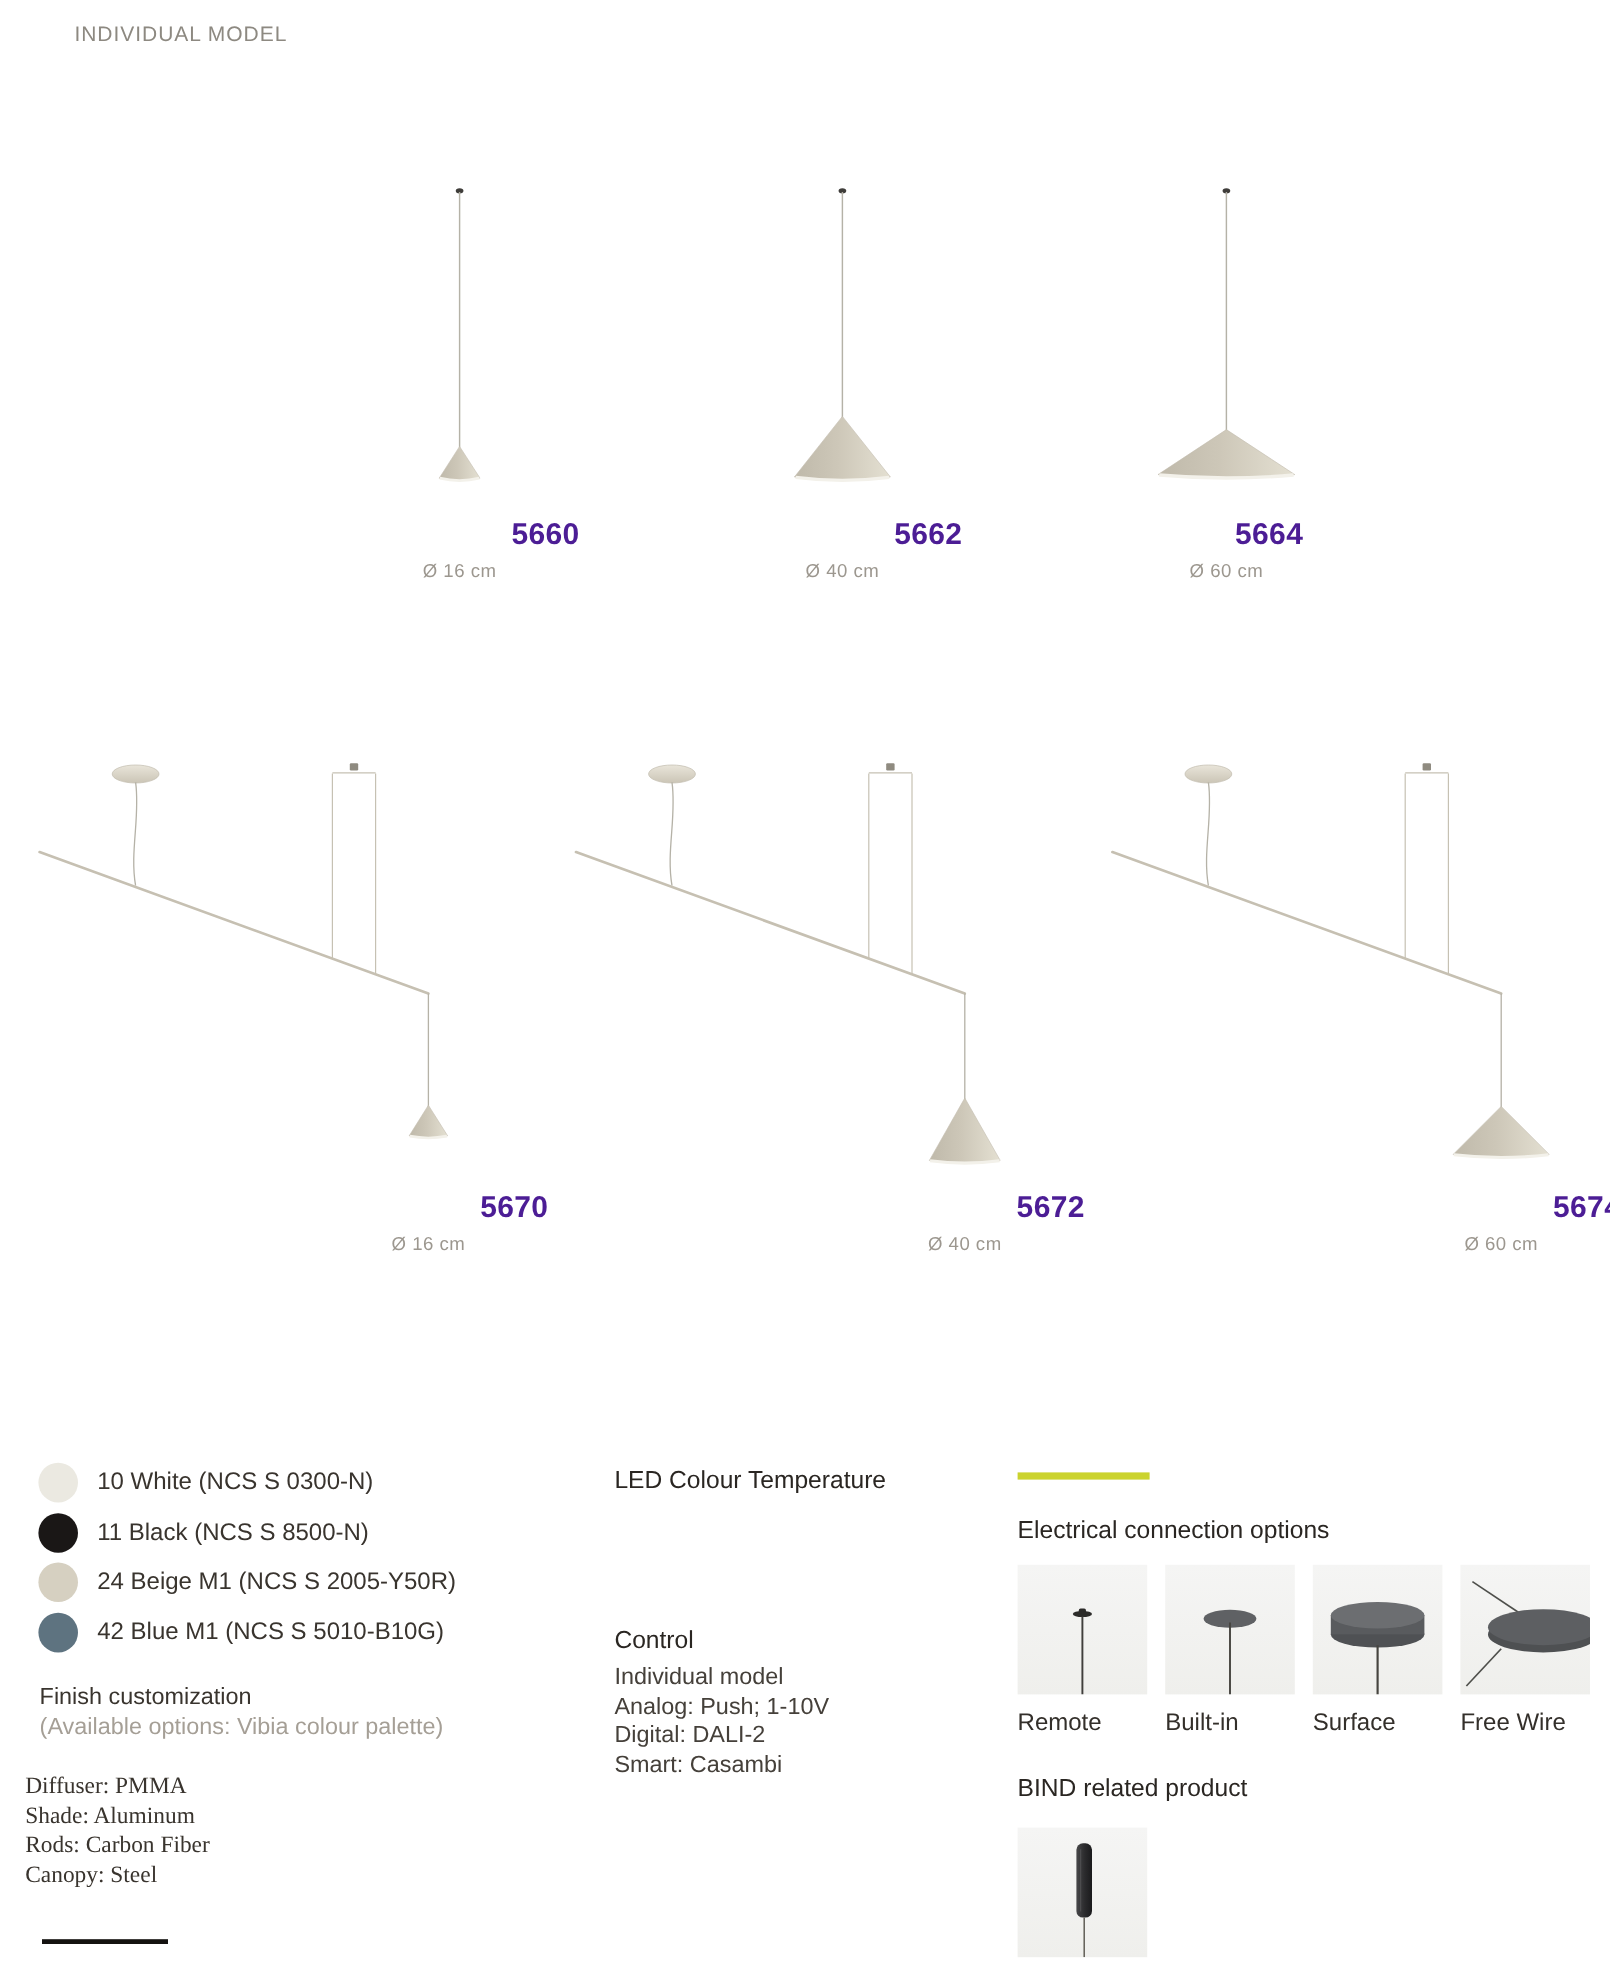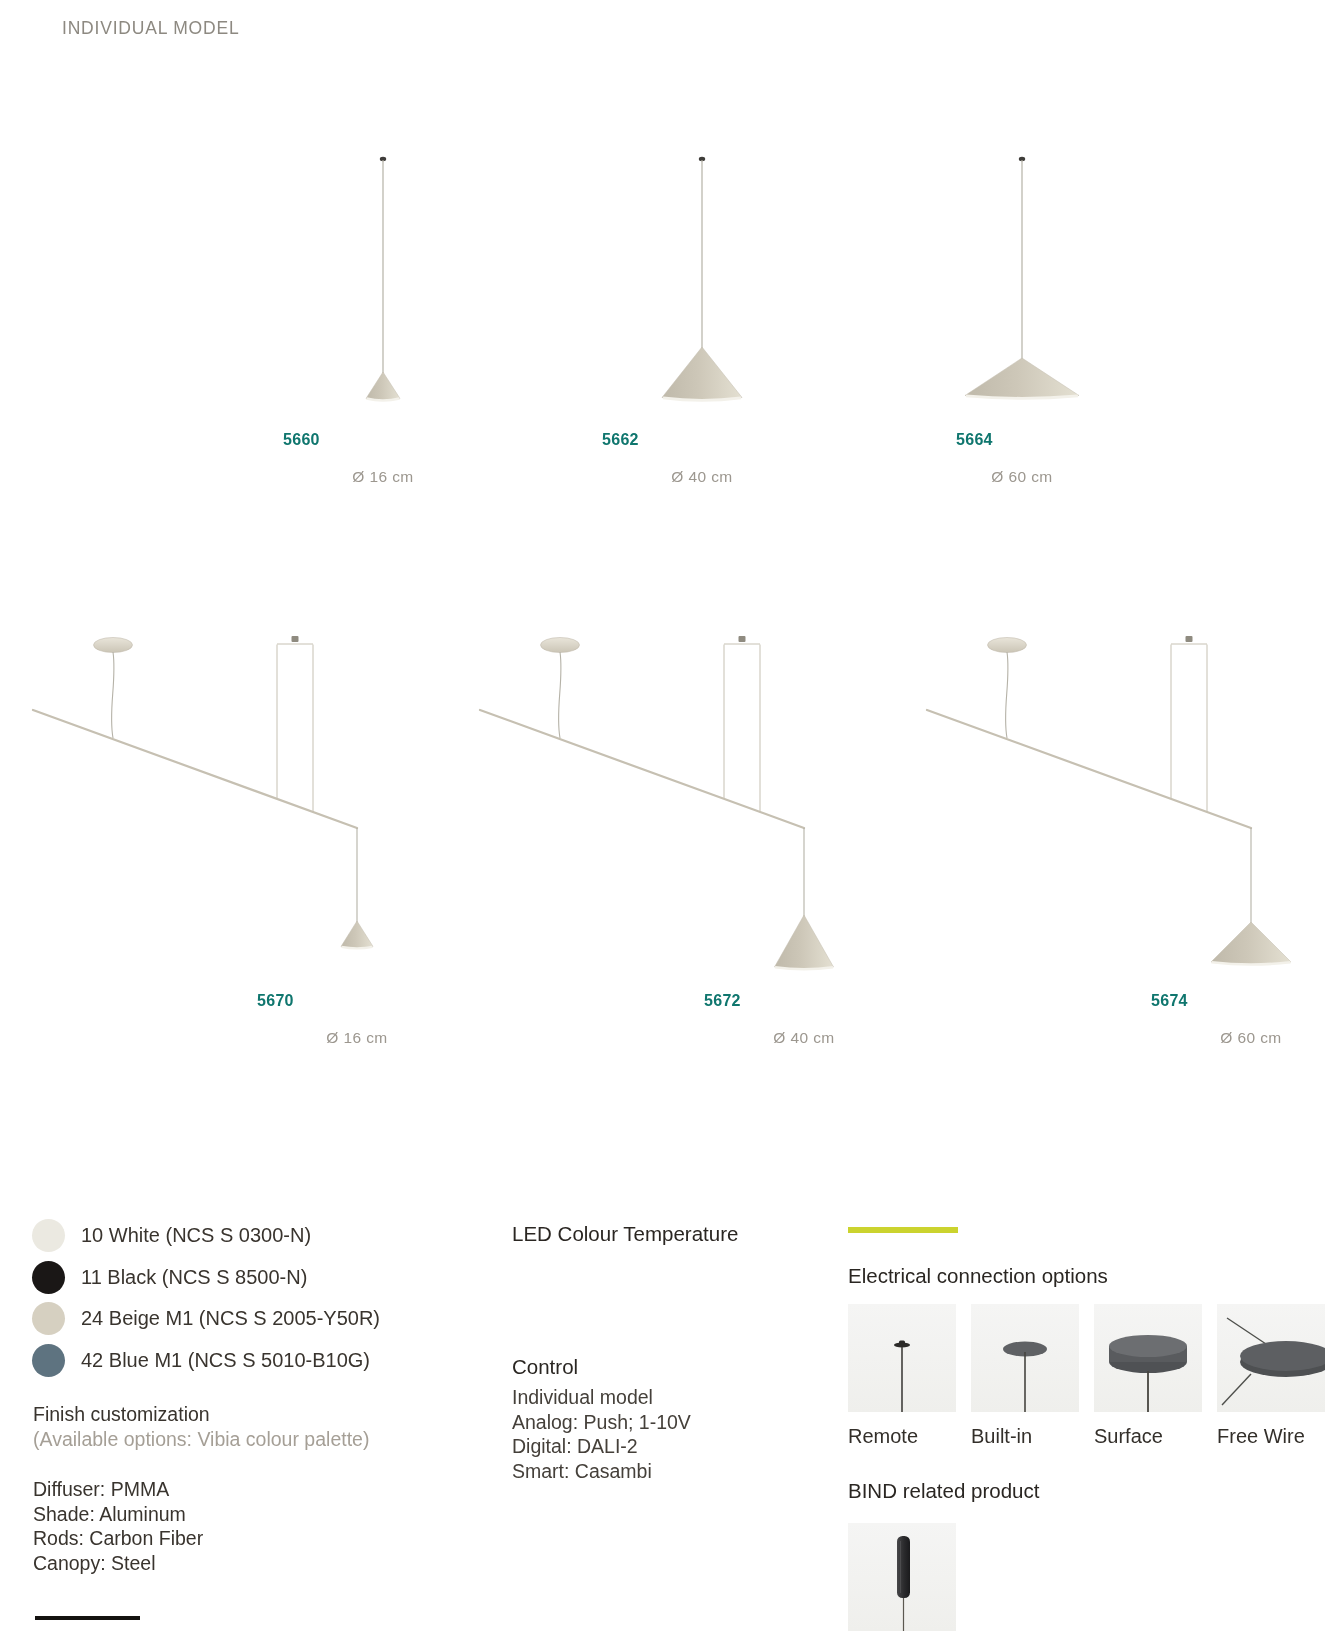"5660" .model-code { color: #0f766e -> #4c1d95; font-size: 16px -> 25px; text-align: left -> right }
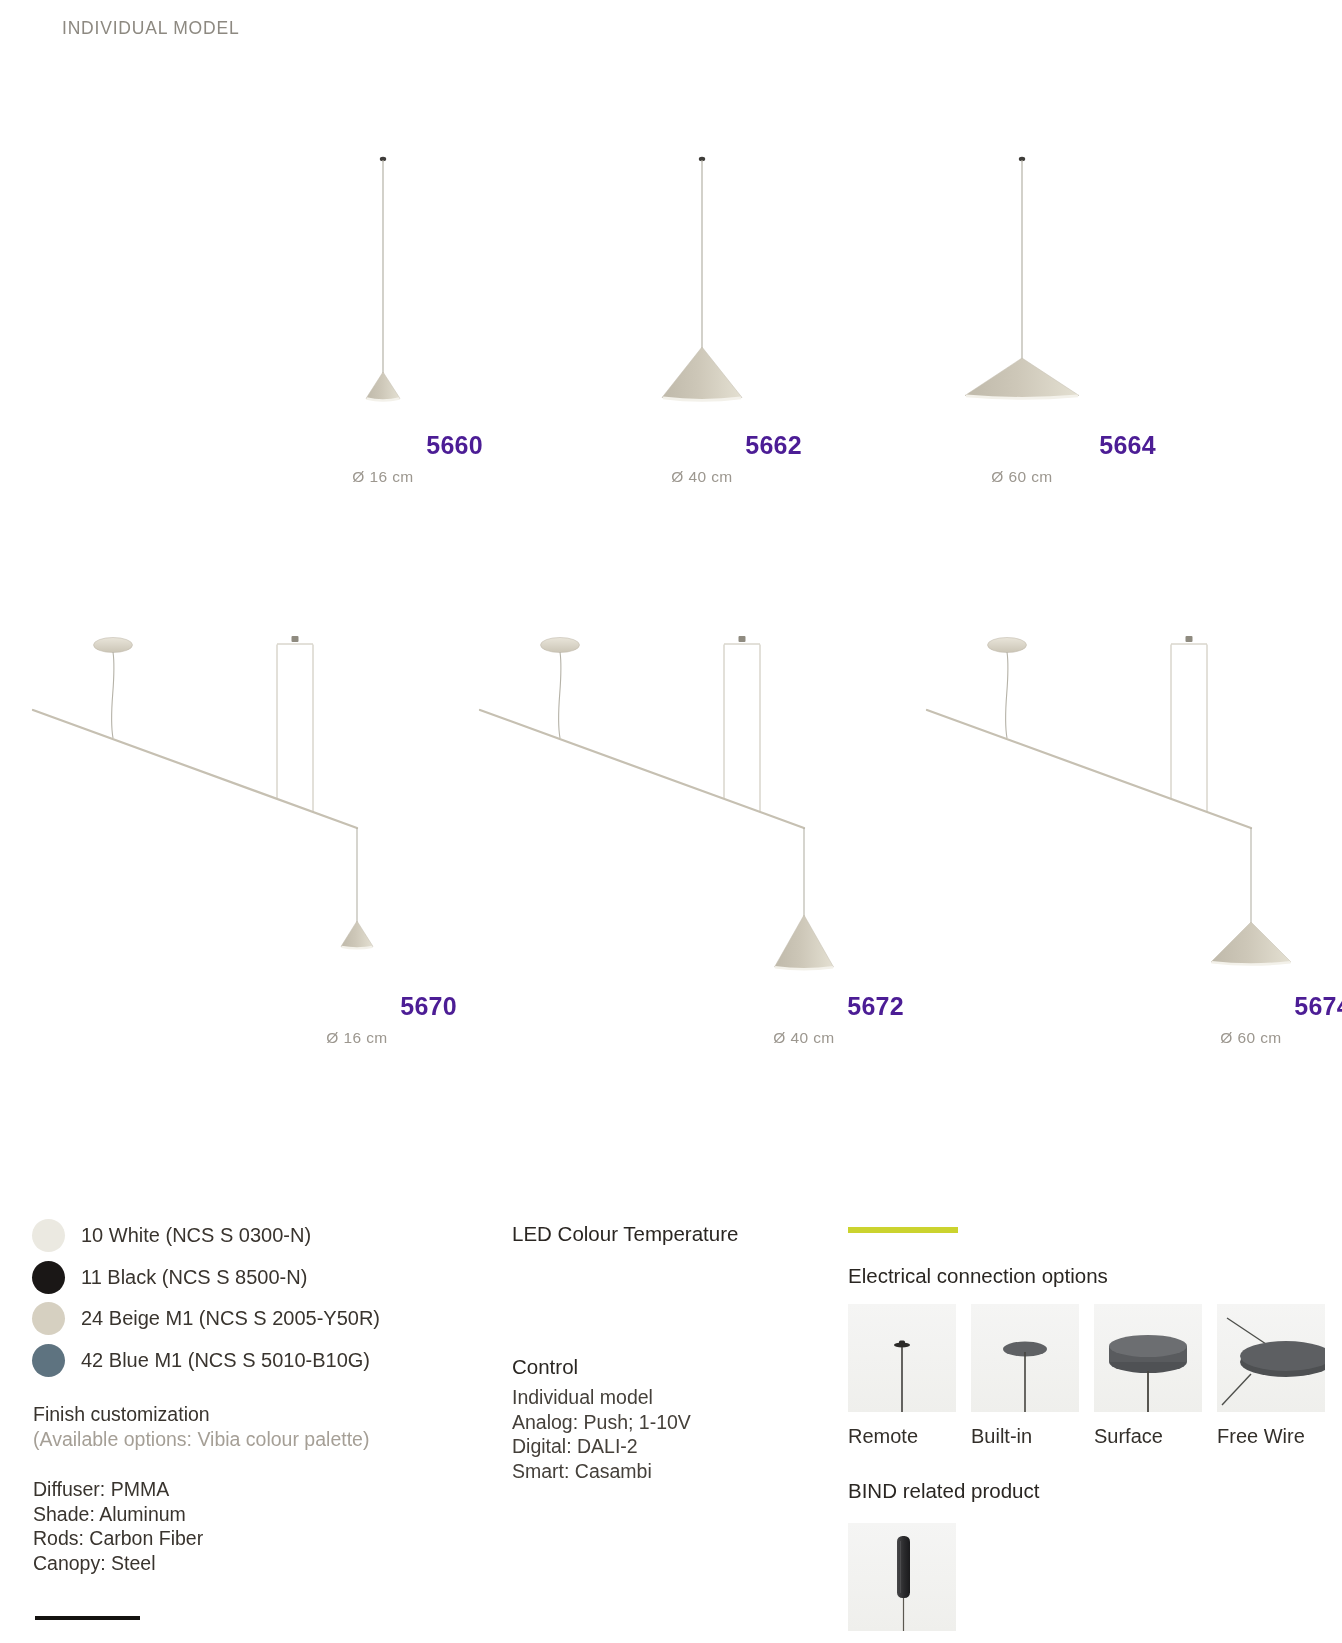"5664" div.abs { left: 956px -> 886px }
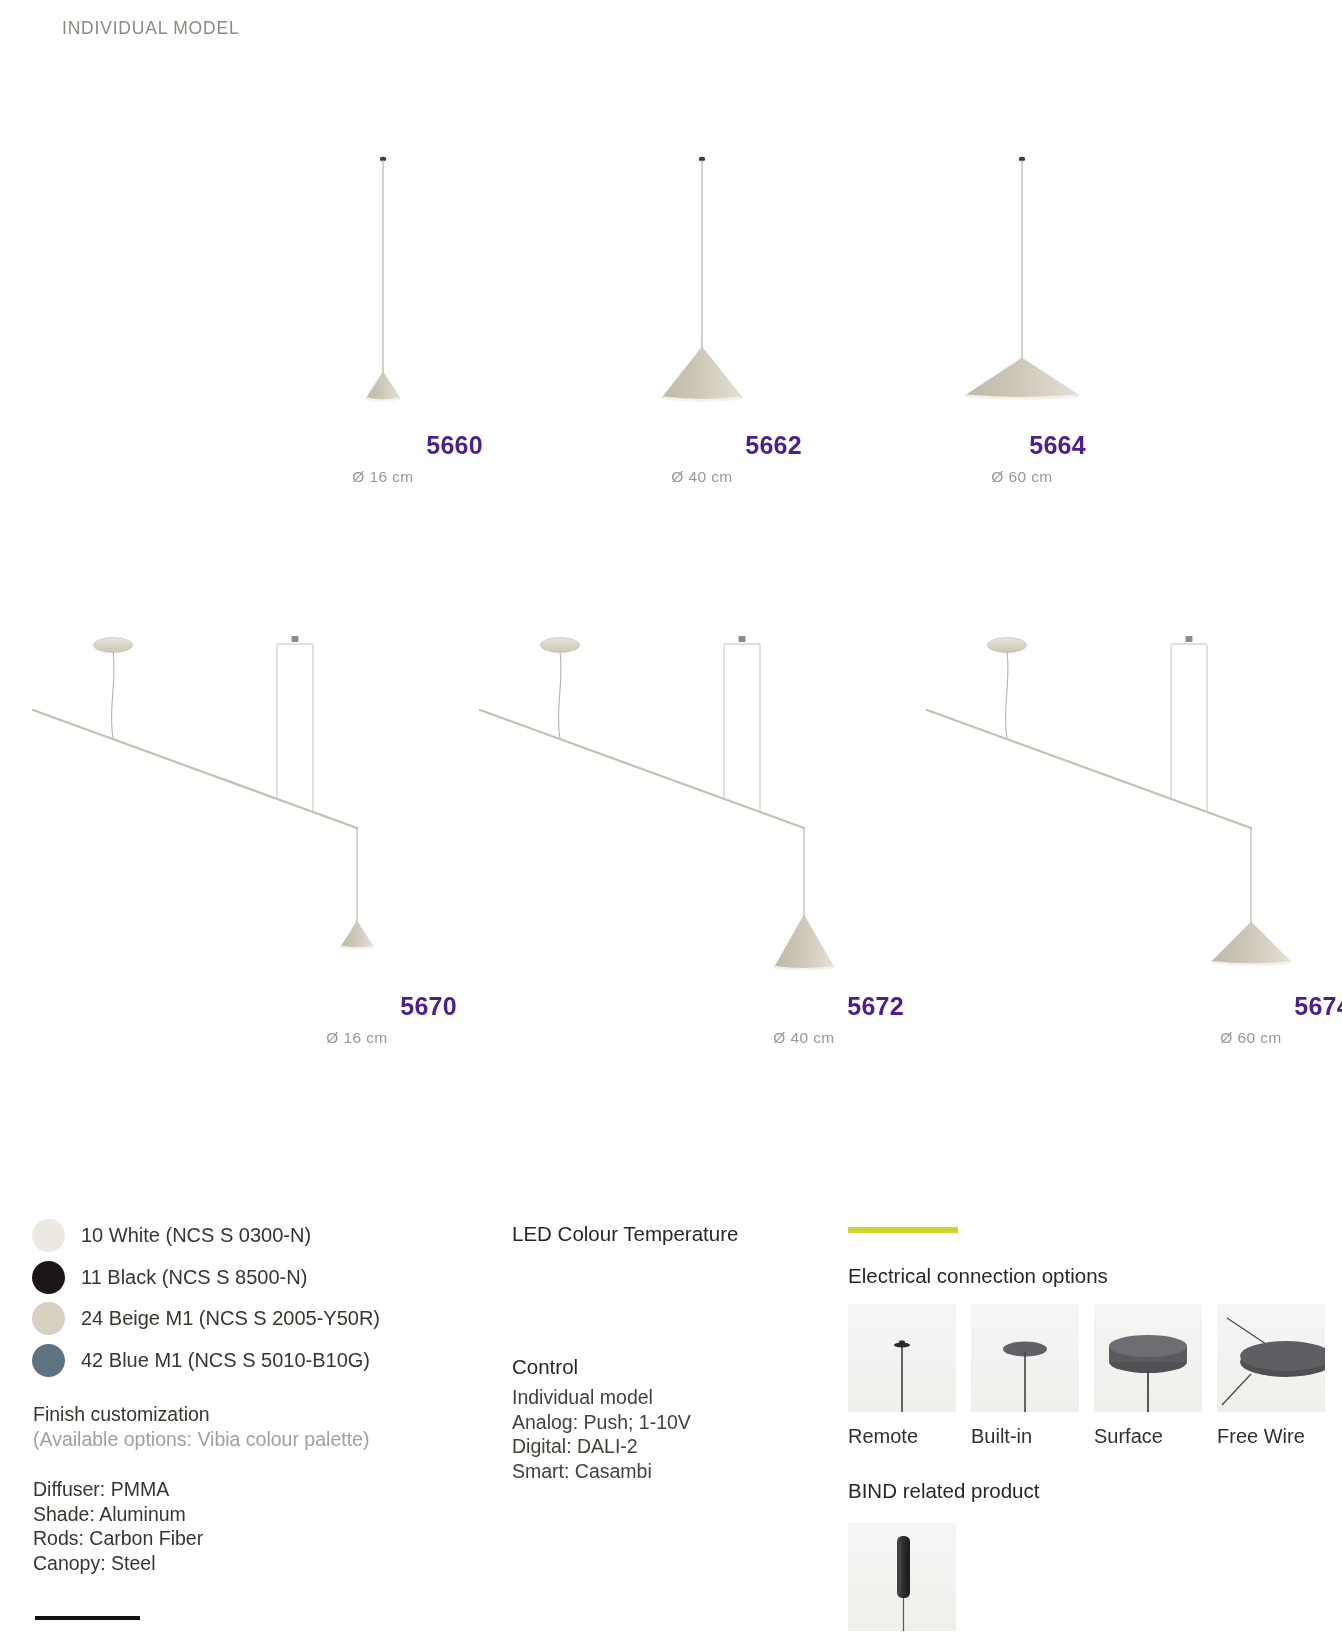"Diffuser: PMMA" div.abs { font-family: none -> Liberation Serif, serif; left: 33px -> 21px }
